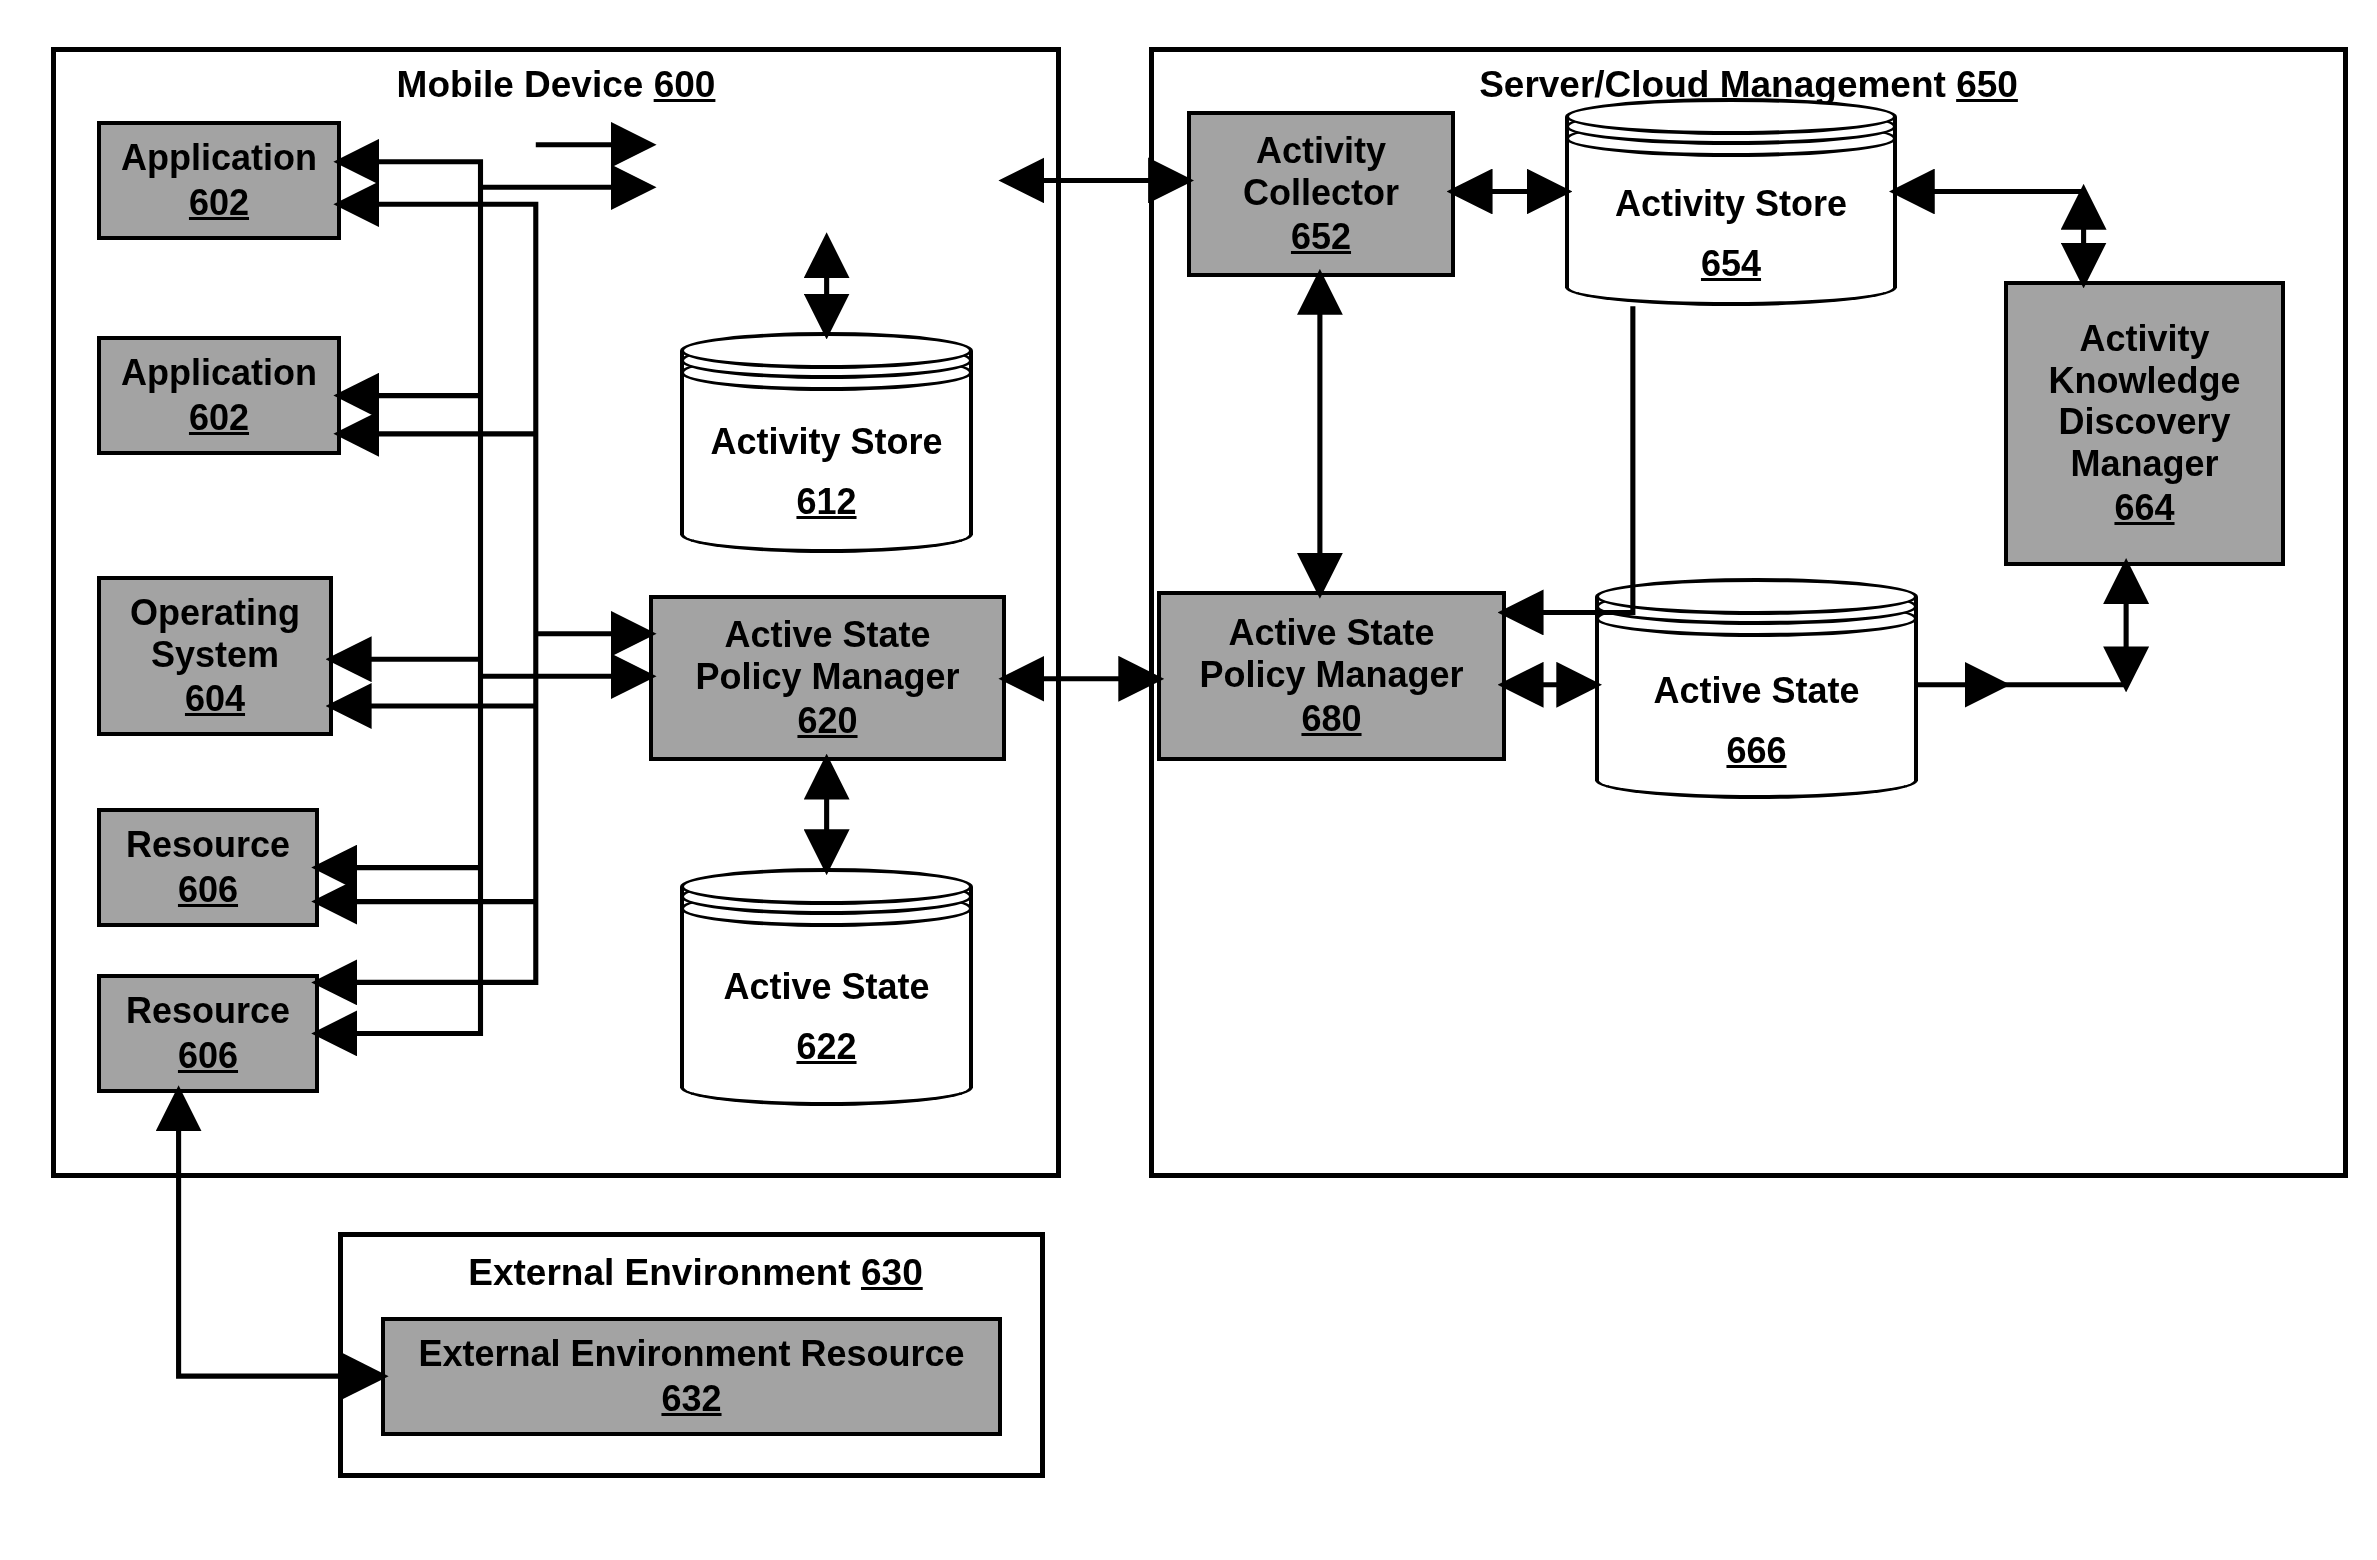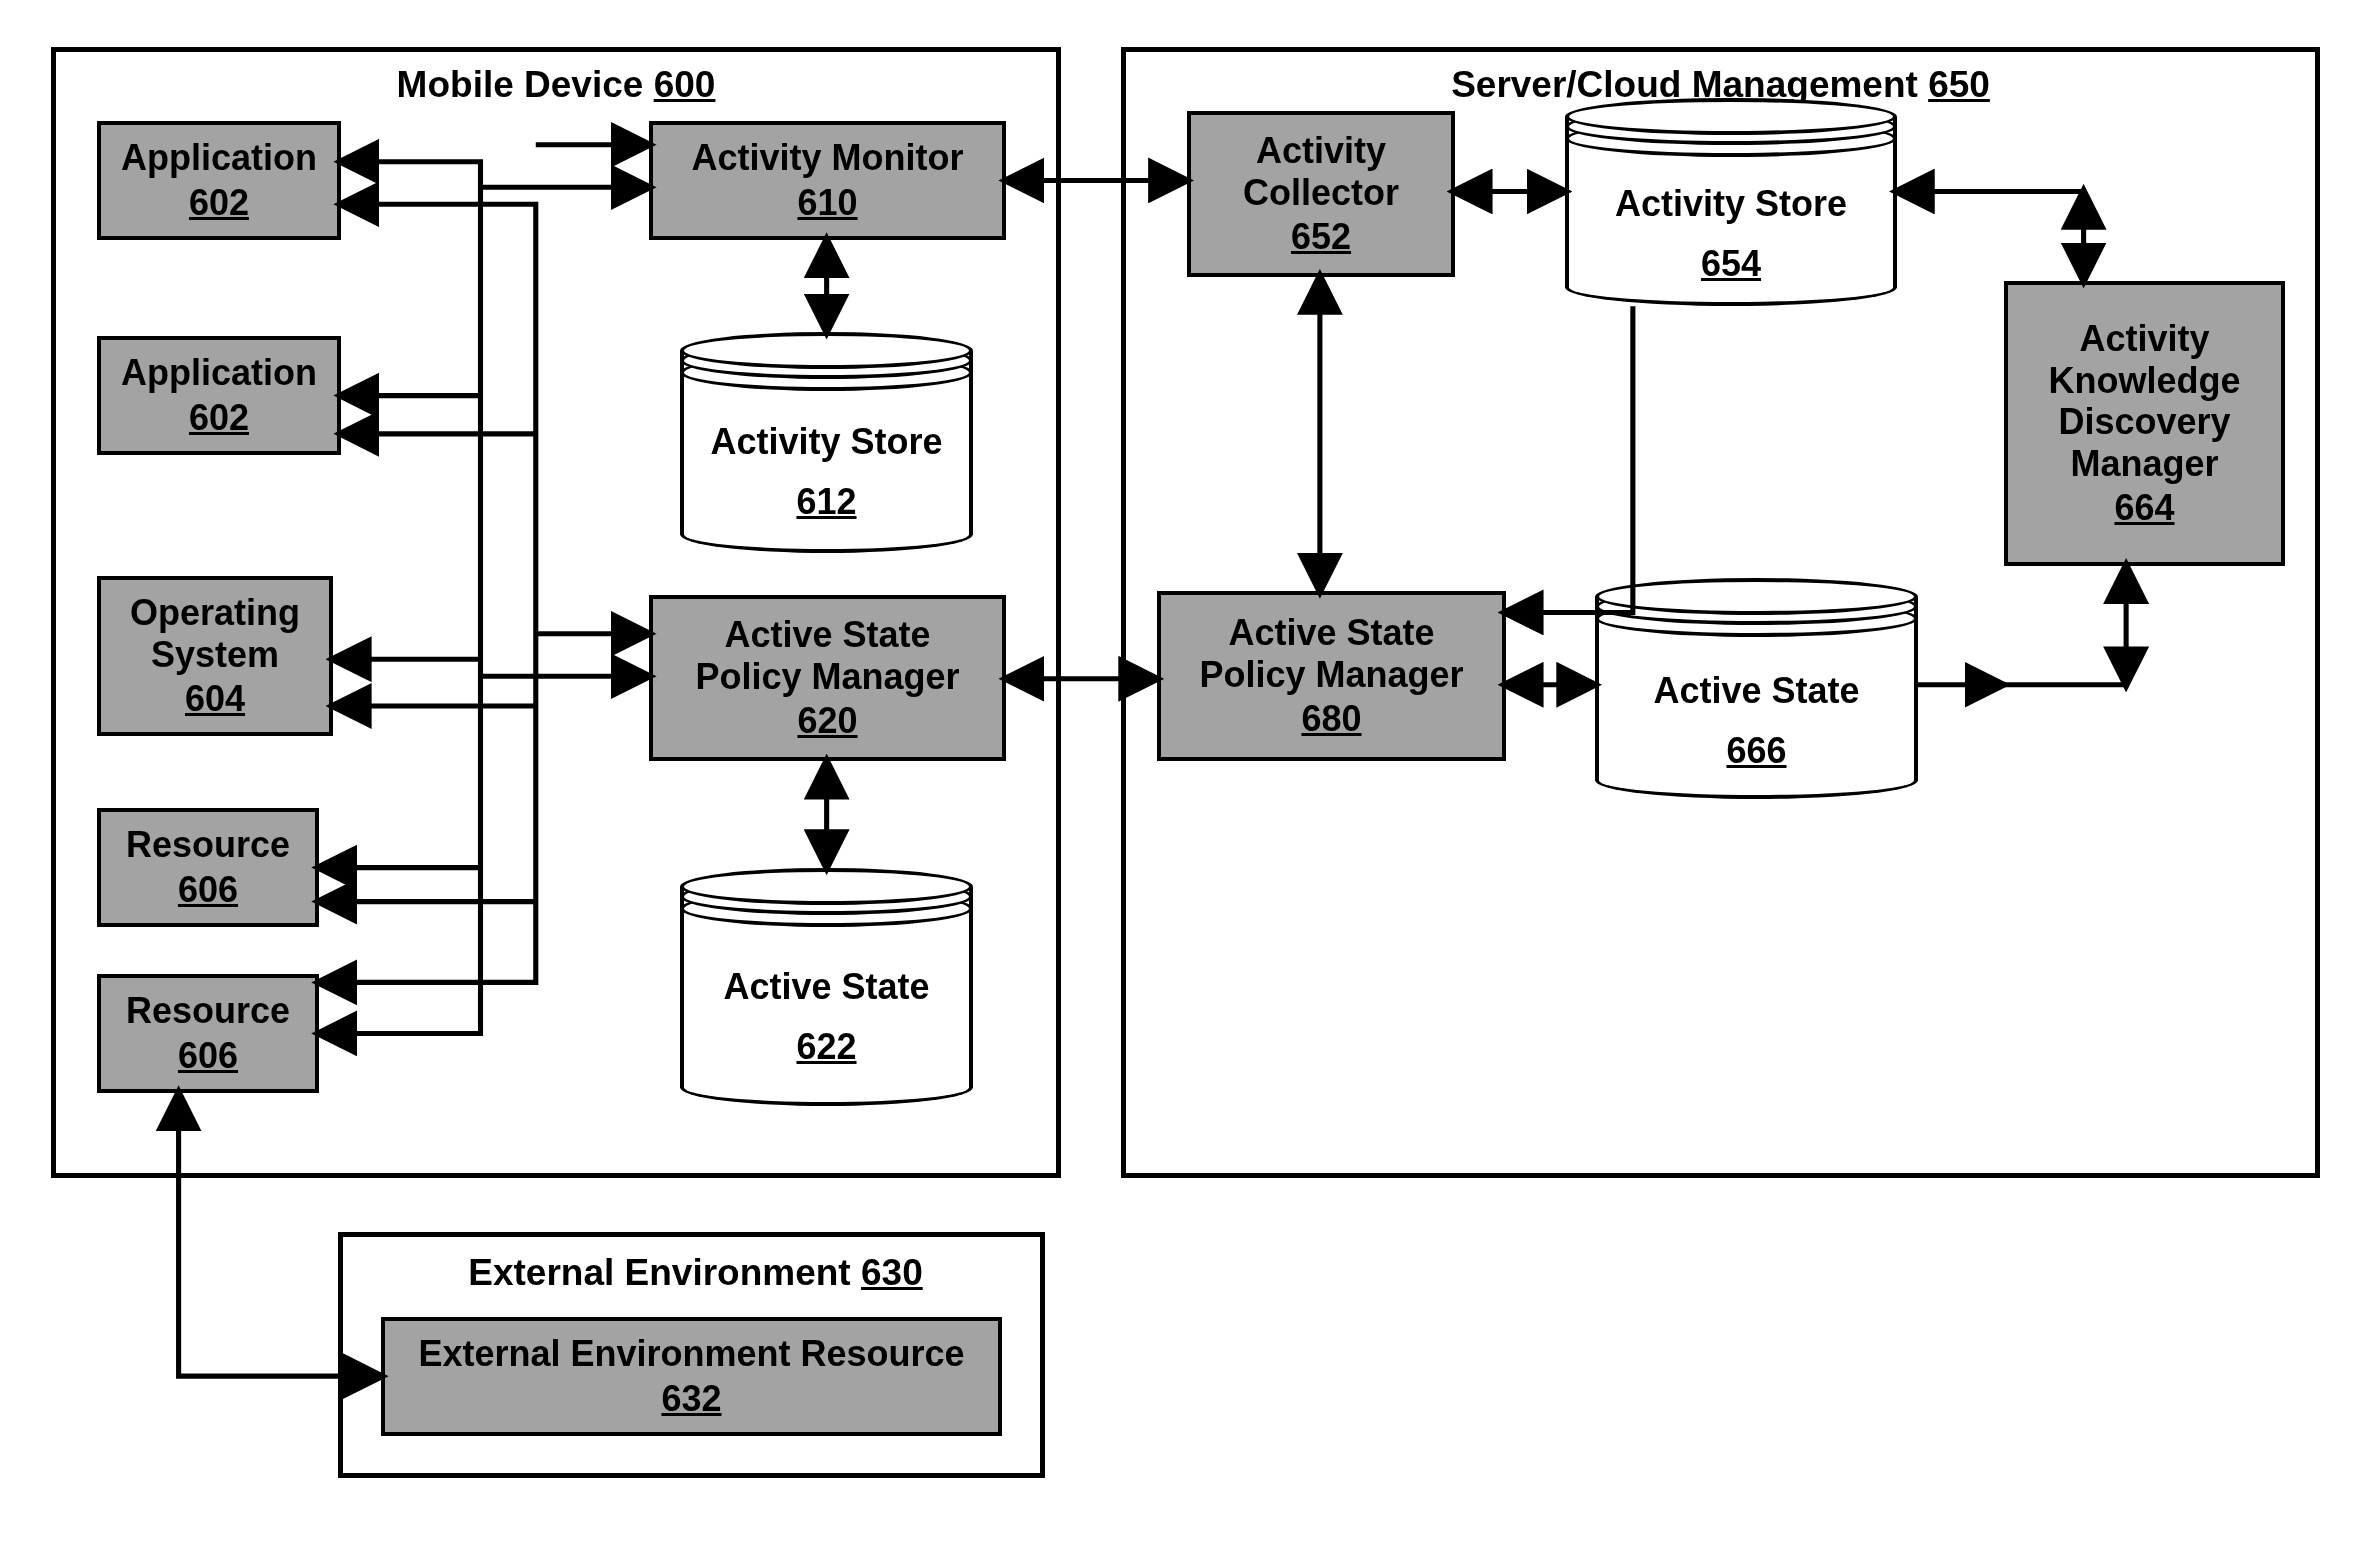"Server/Cloud Management 650" div.panel { left: 1121px -> 1149px }
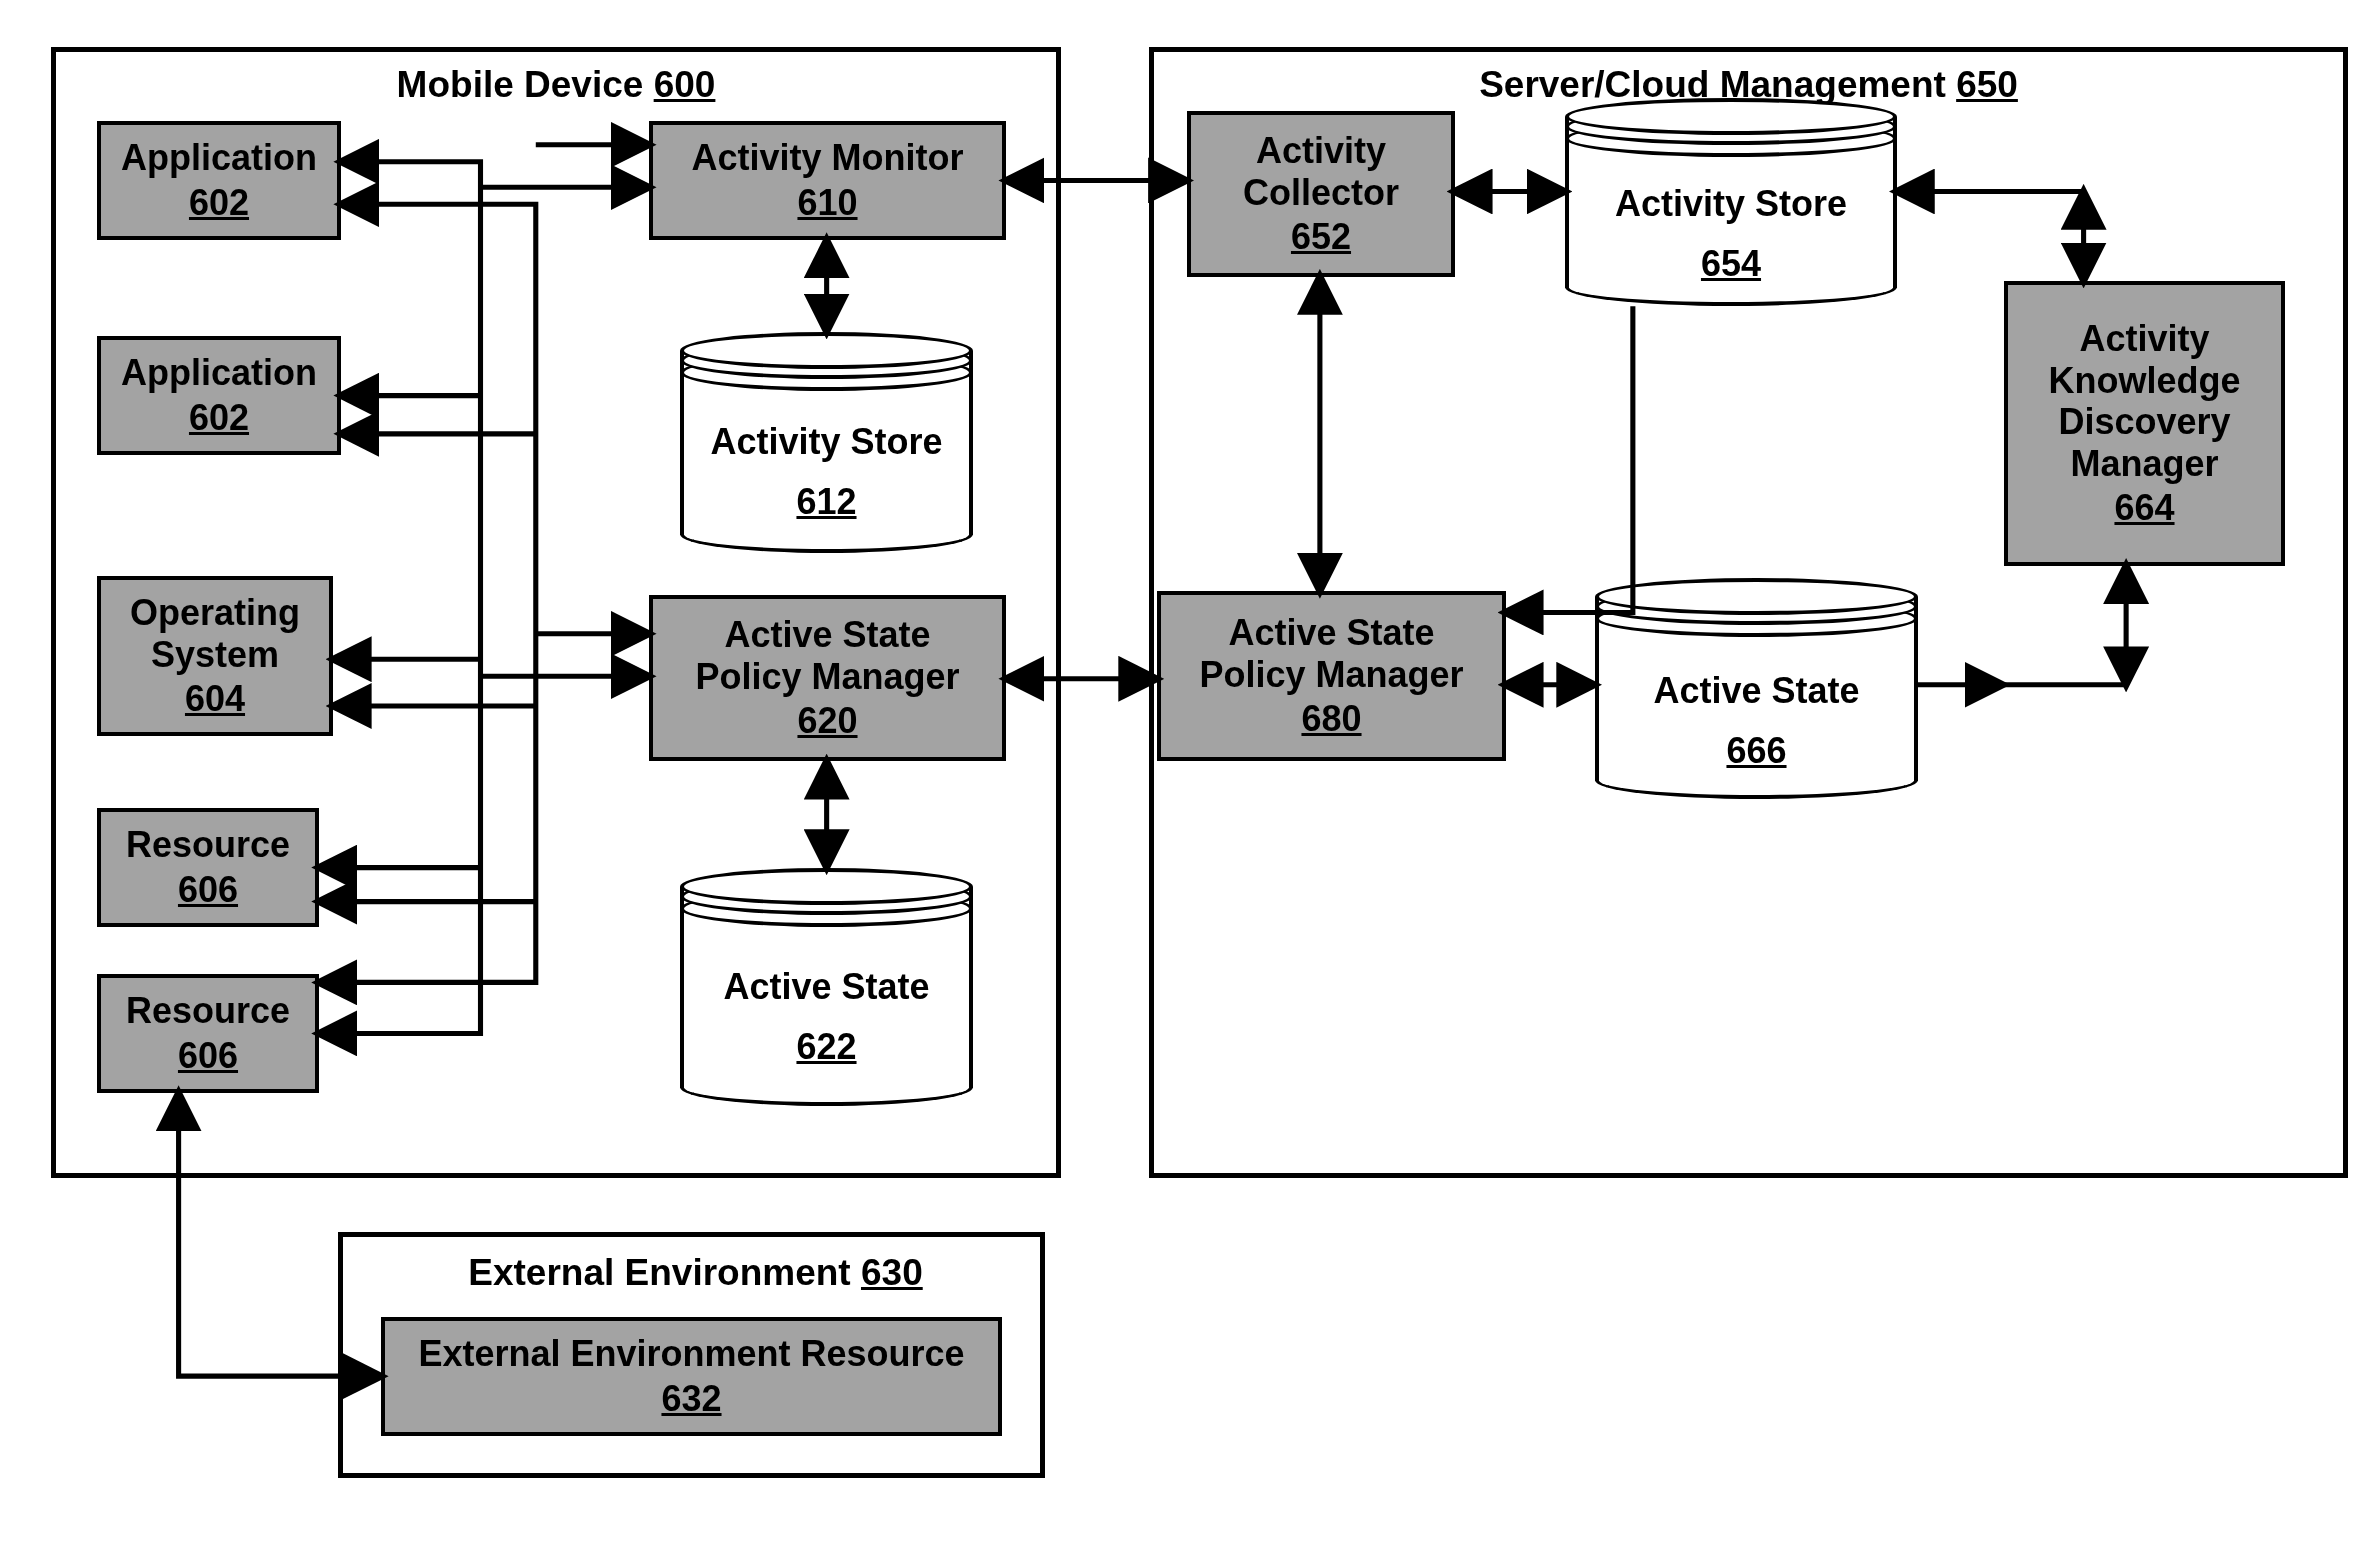"Activity Monitor" div.box { html: <div> <span>Activity Monitor</span> <span>610</span> </div> -> none }
